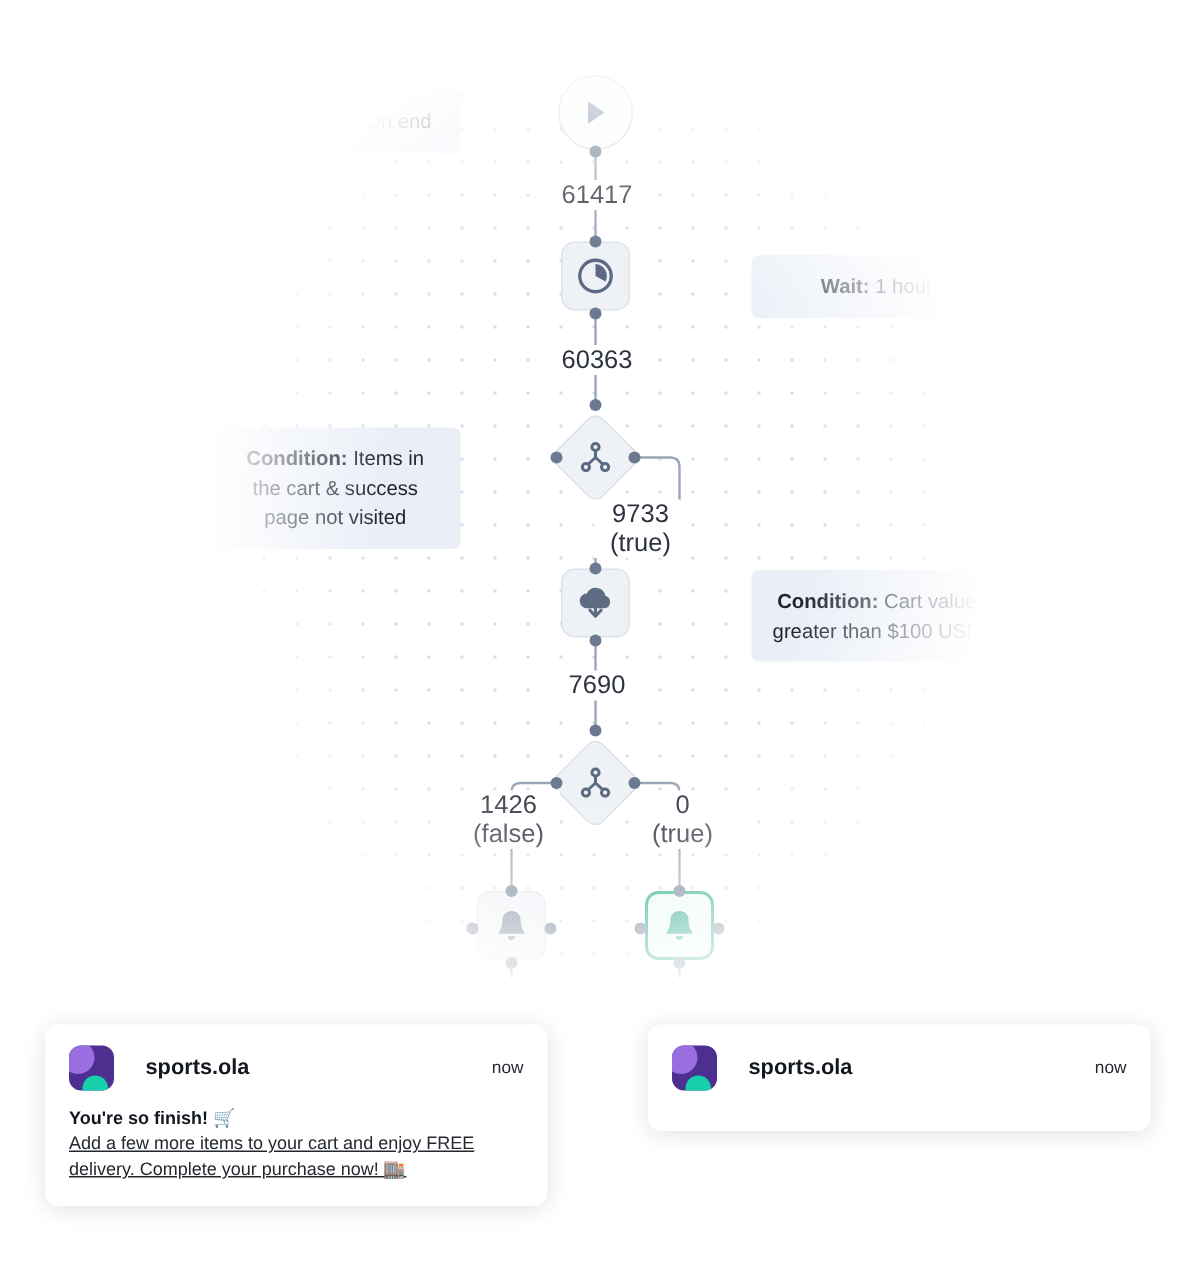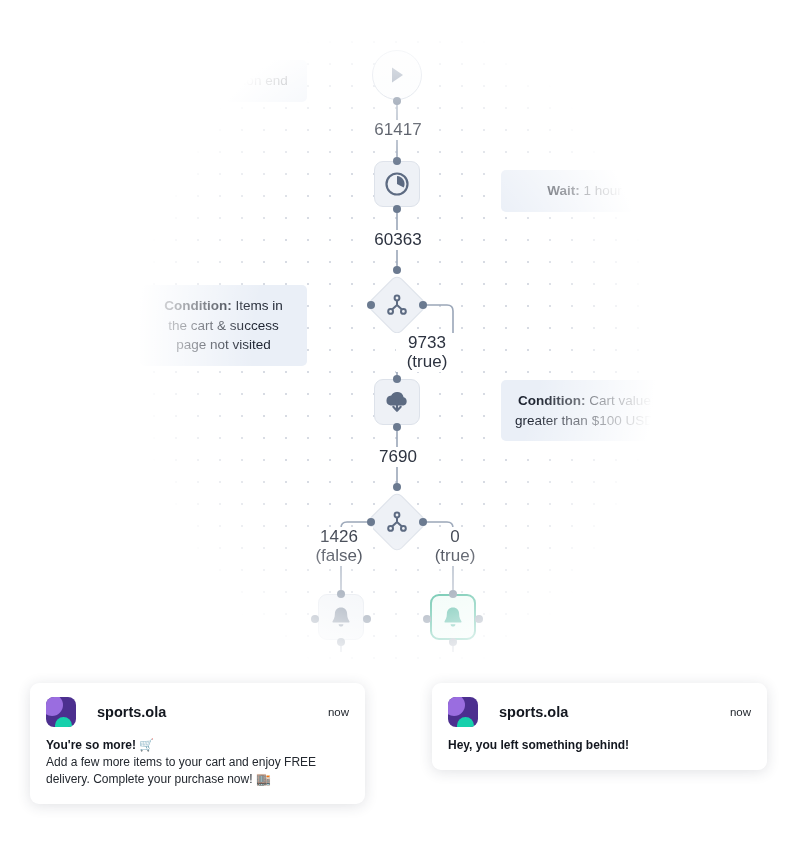"You're so more! 🛒" div.notif-title { text: more -> finish }
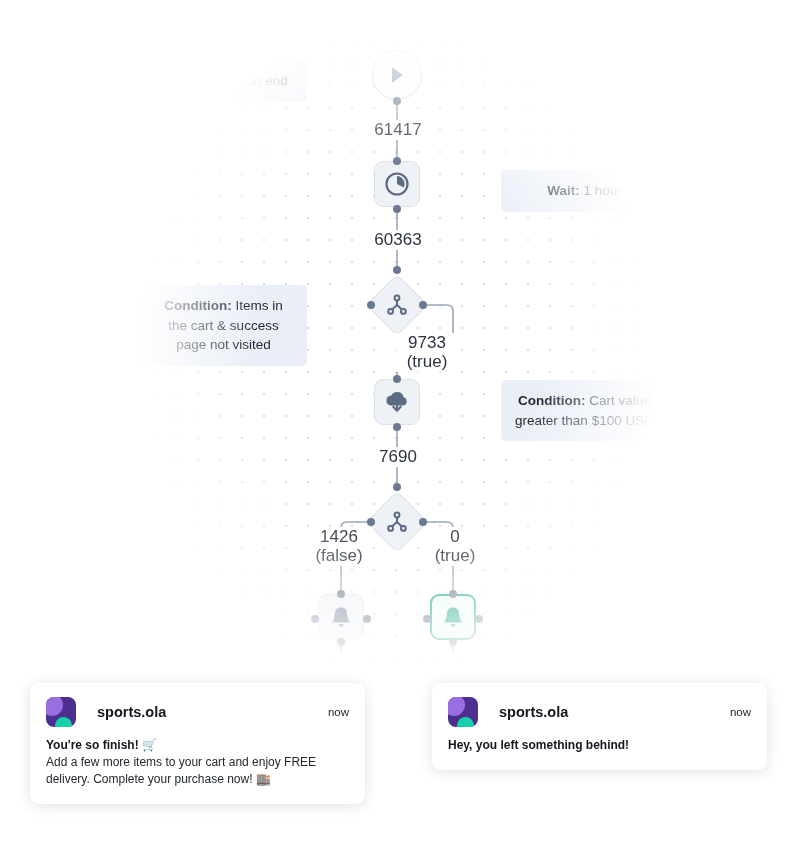"Hey, you left something behind!" div.notif-title { html: <div>Hey, you left something behind!</div> -> none }
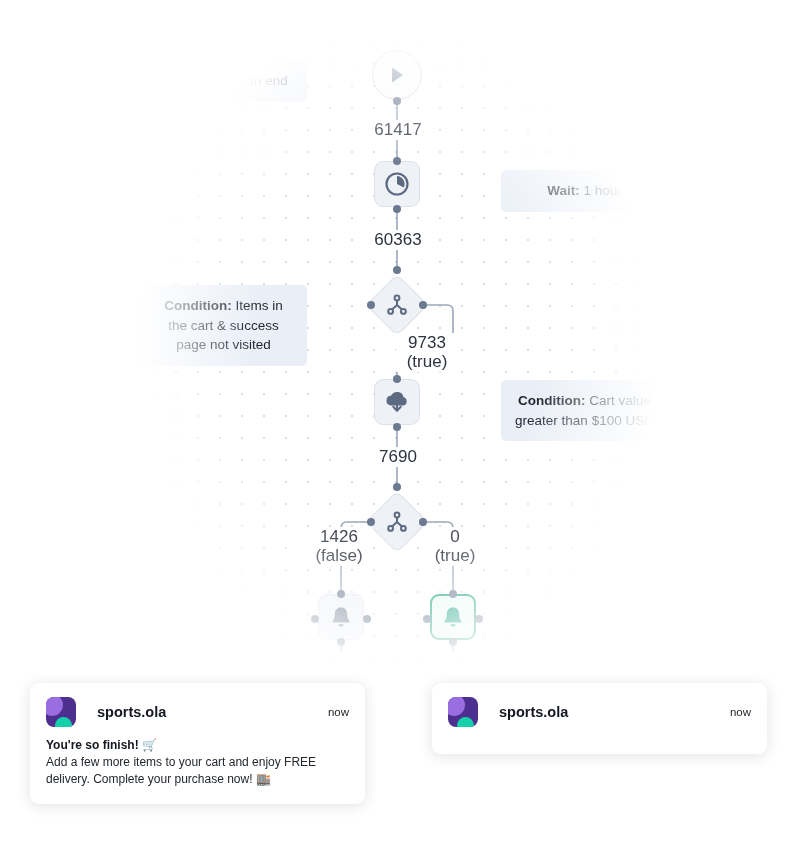"Add a few more items" .notif-body { text-decoration: none -> underline }
